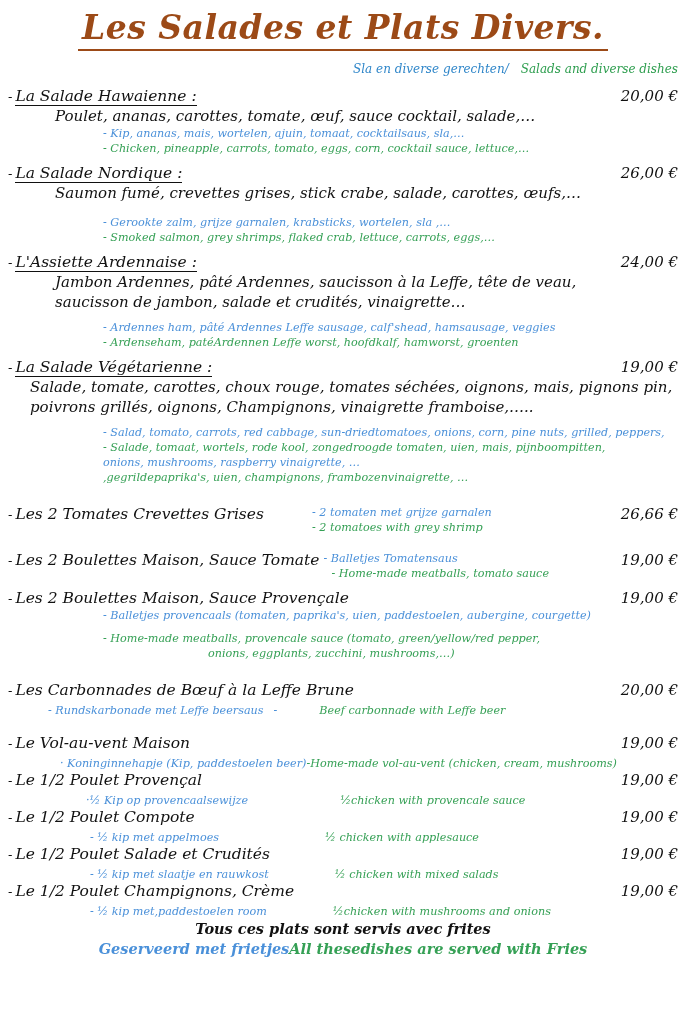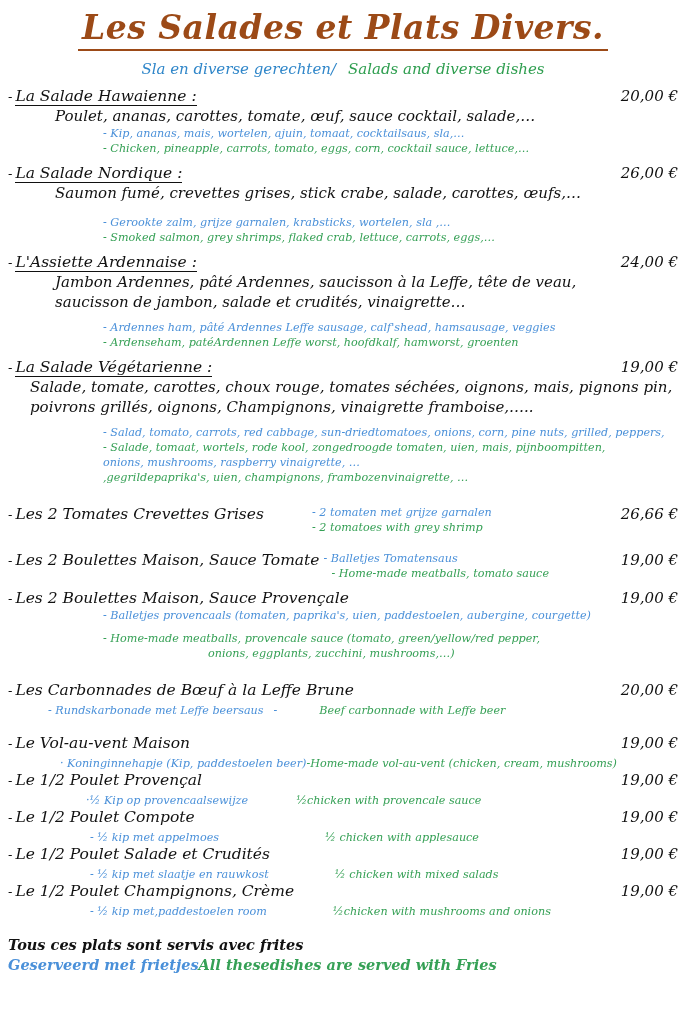"Sla en diverse gerechten/ Salads" .subtitle-wrap { font-size: 15px -> 12px; text-align: center -> right }
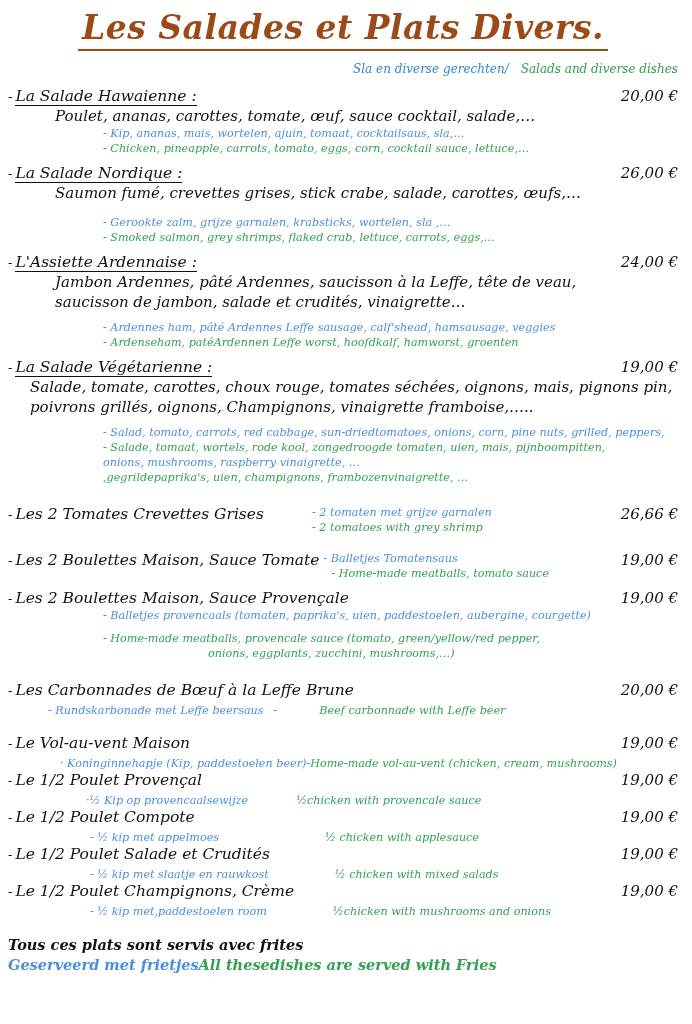"½chicken with provencale sauce" span.tr { padding-left: 48px -> 92px }
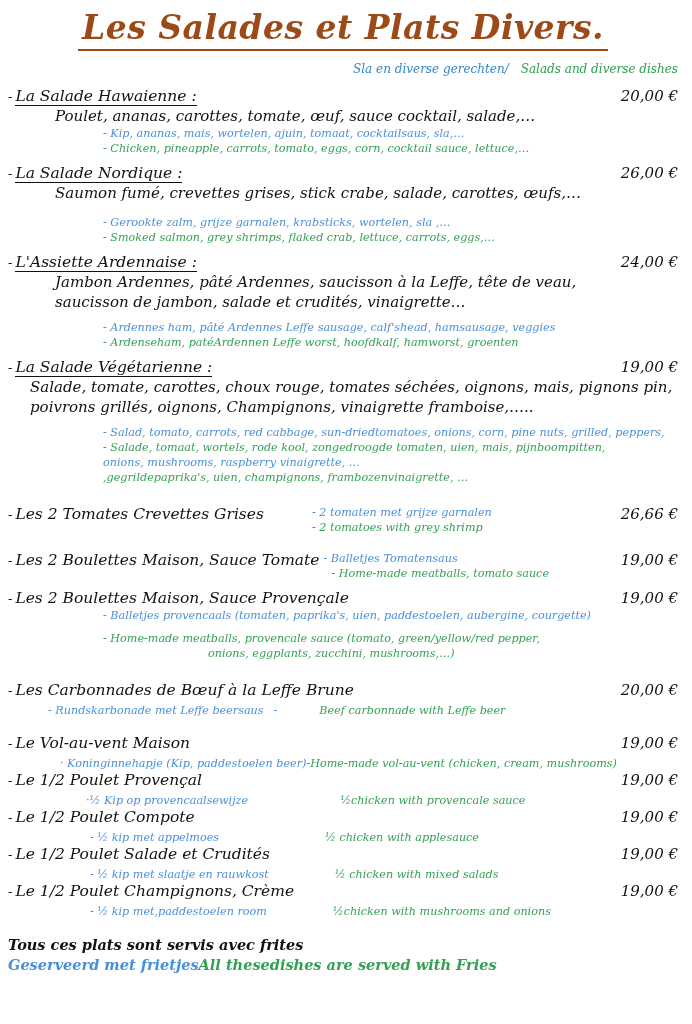"Tous ces plats sont servis" .footer { margin-top: 16px -> none; text-align: left -> center }
